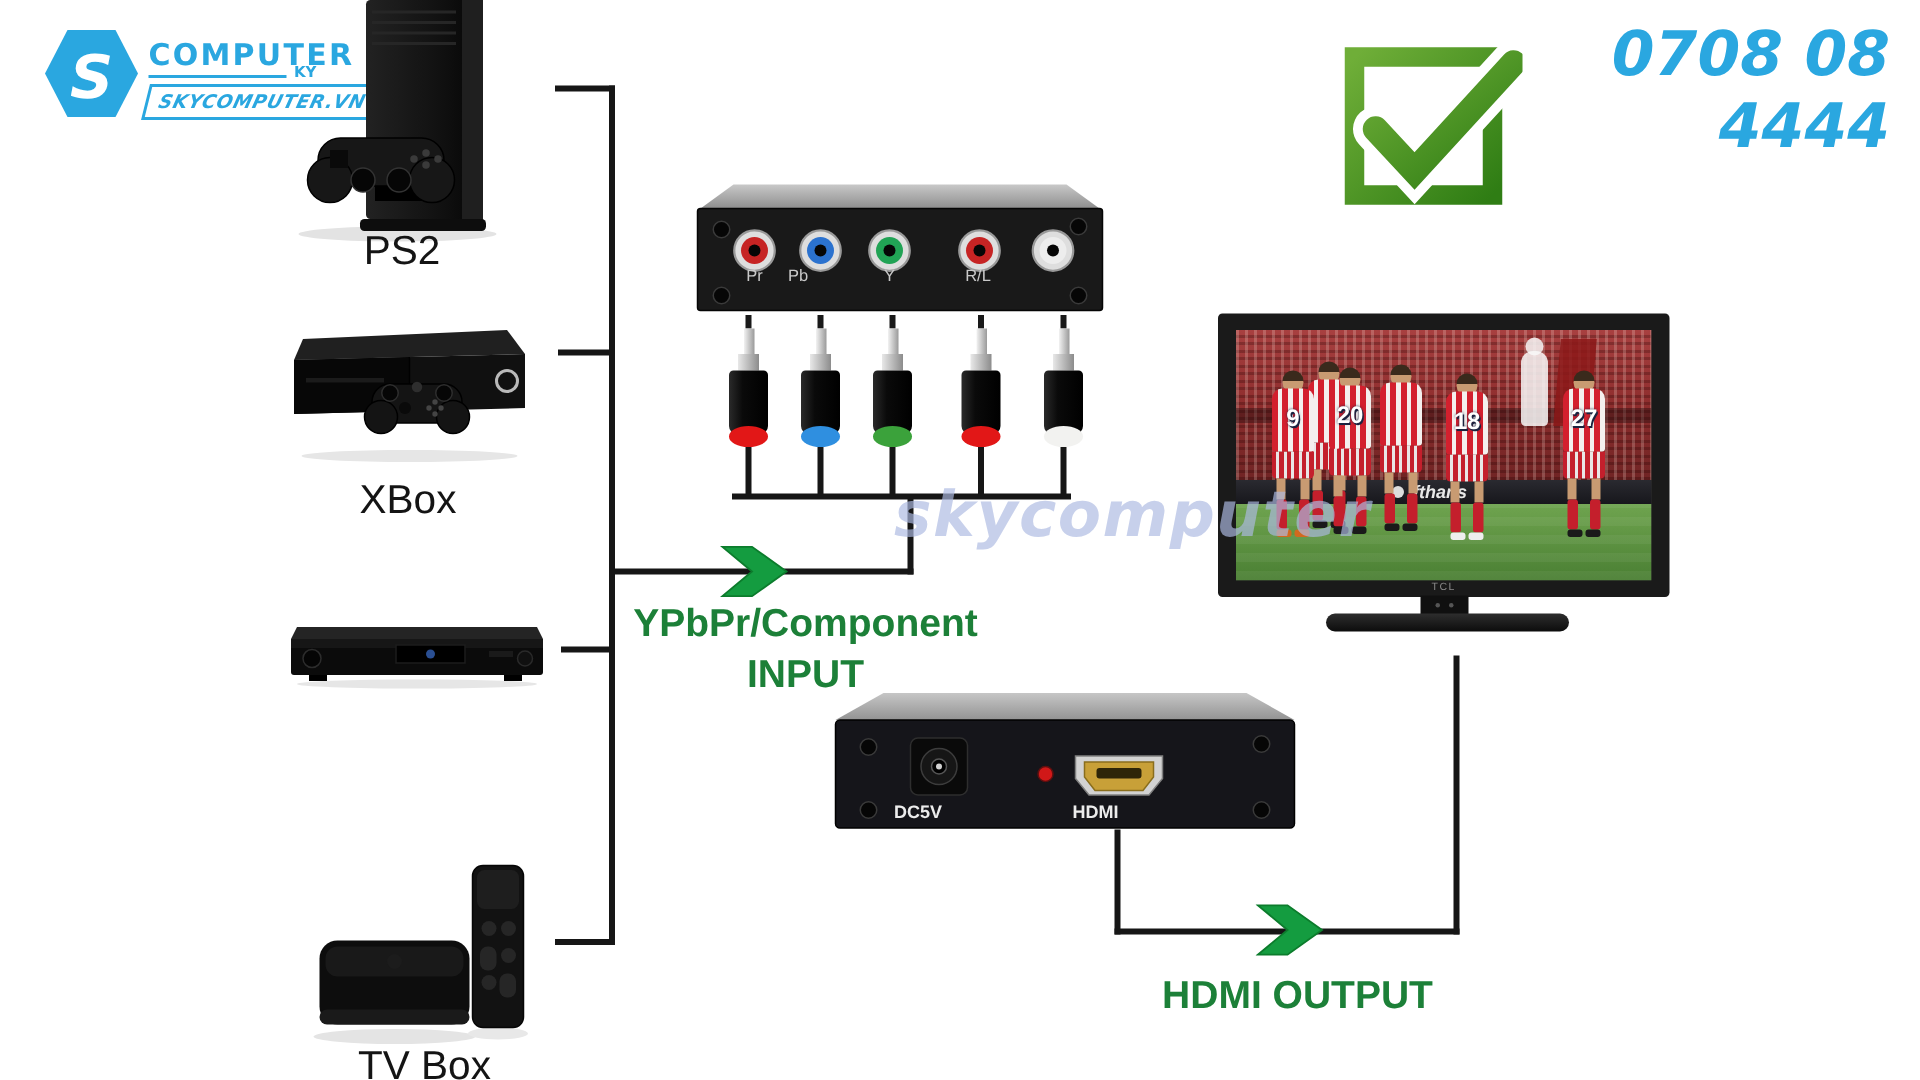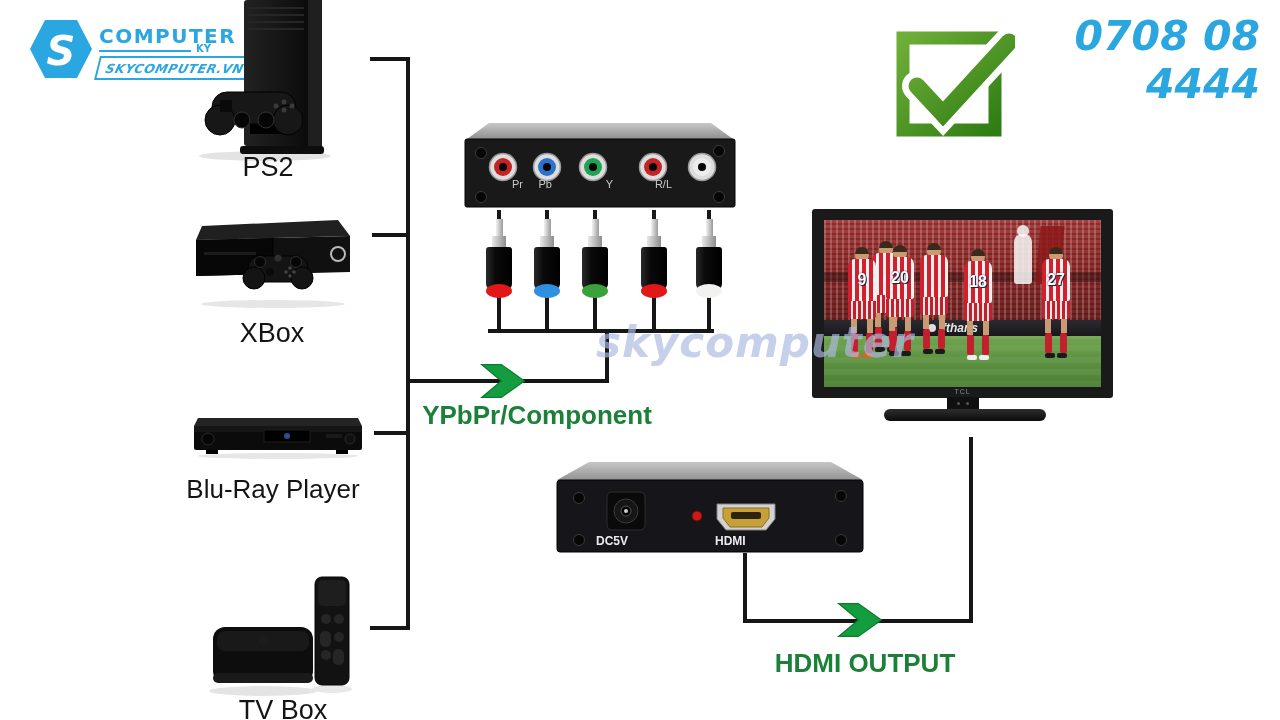"Pr" .port-label { text-align: right -> center }
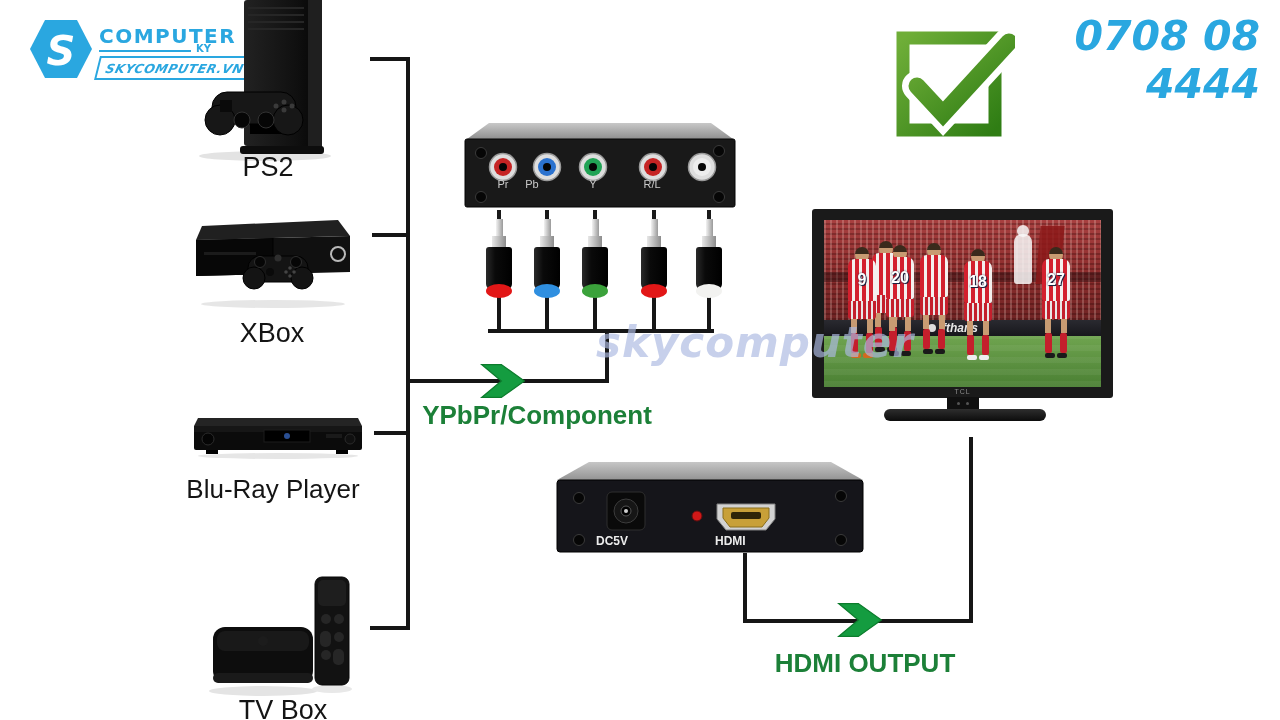"INPUT" div.green-label { html: none -> <div>INPUT</div> }
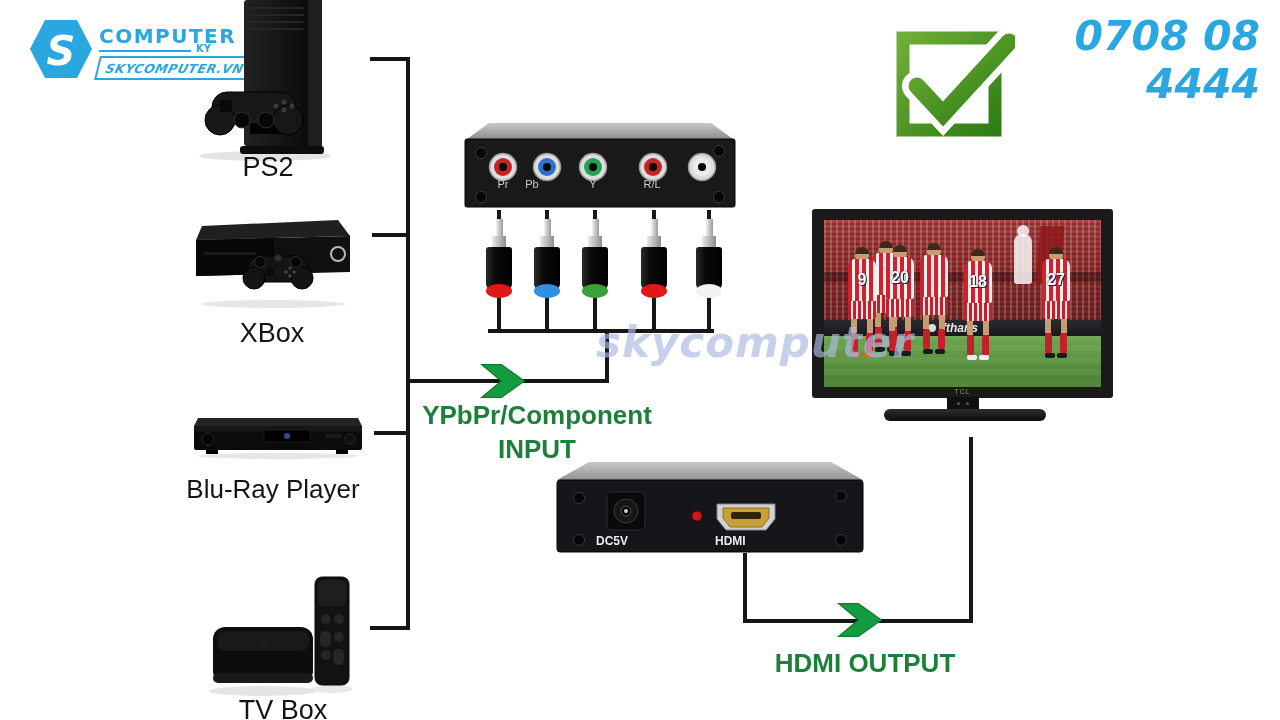"Blu-Ray Player" div.dev-label { html: <div>Blu-Ray Player</div> -> none }
